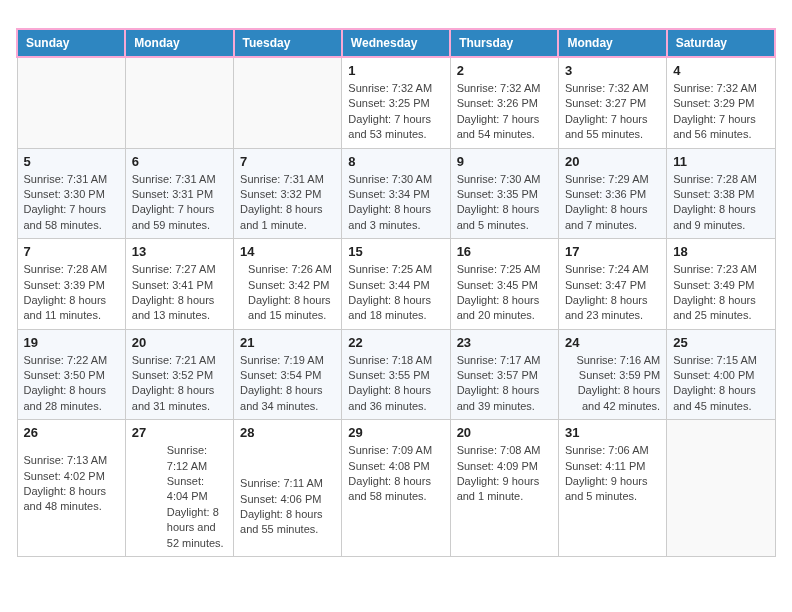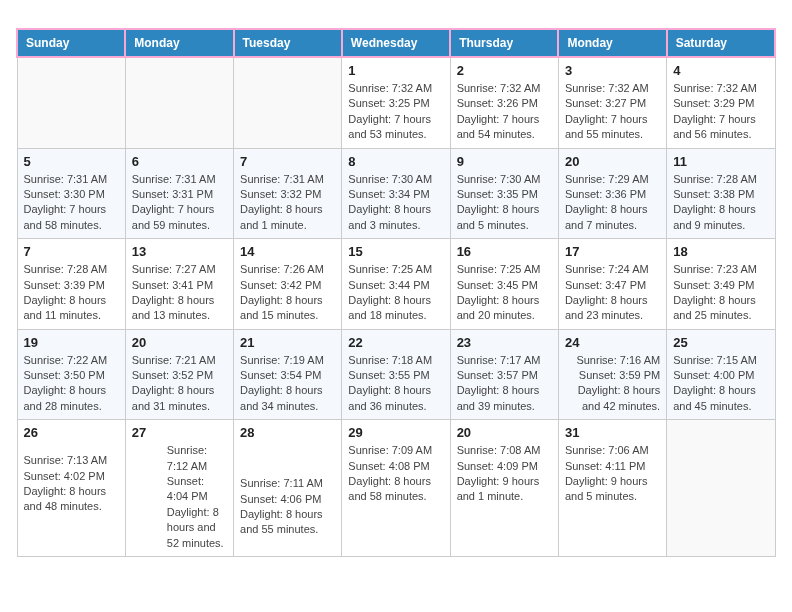"Sunrise: 7:26 AM" div.day-info { margin-left: none -> 8px }
